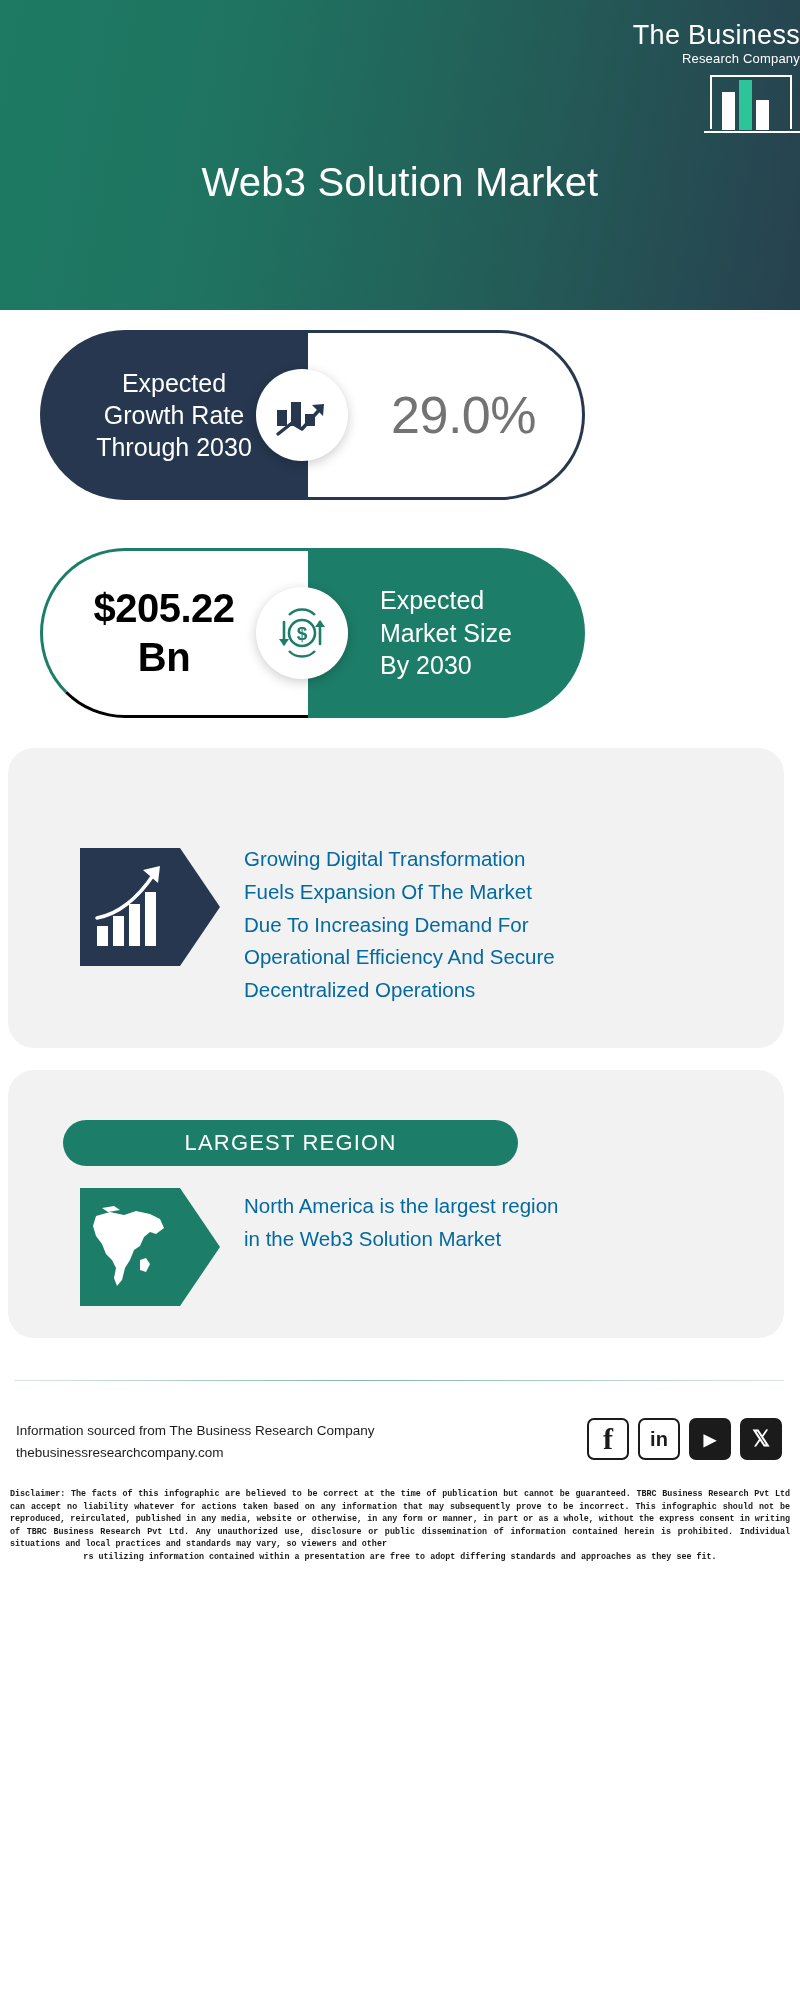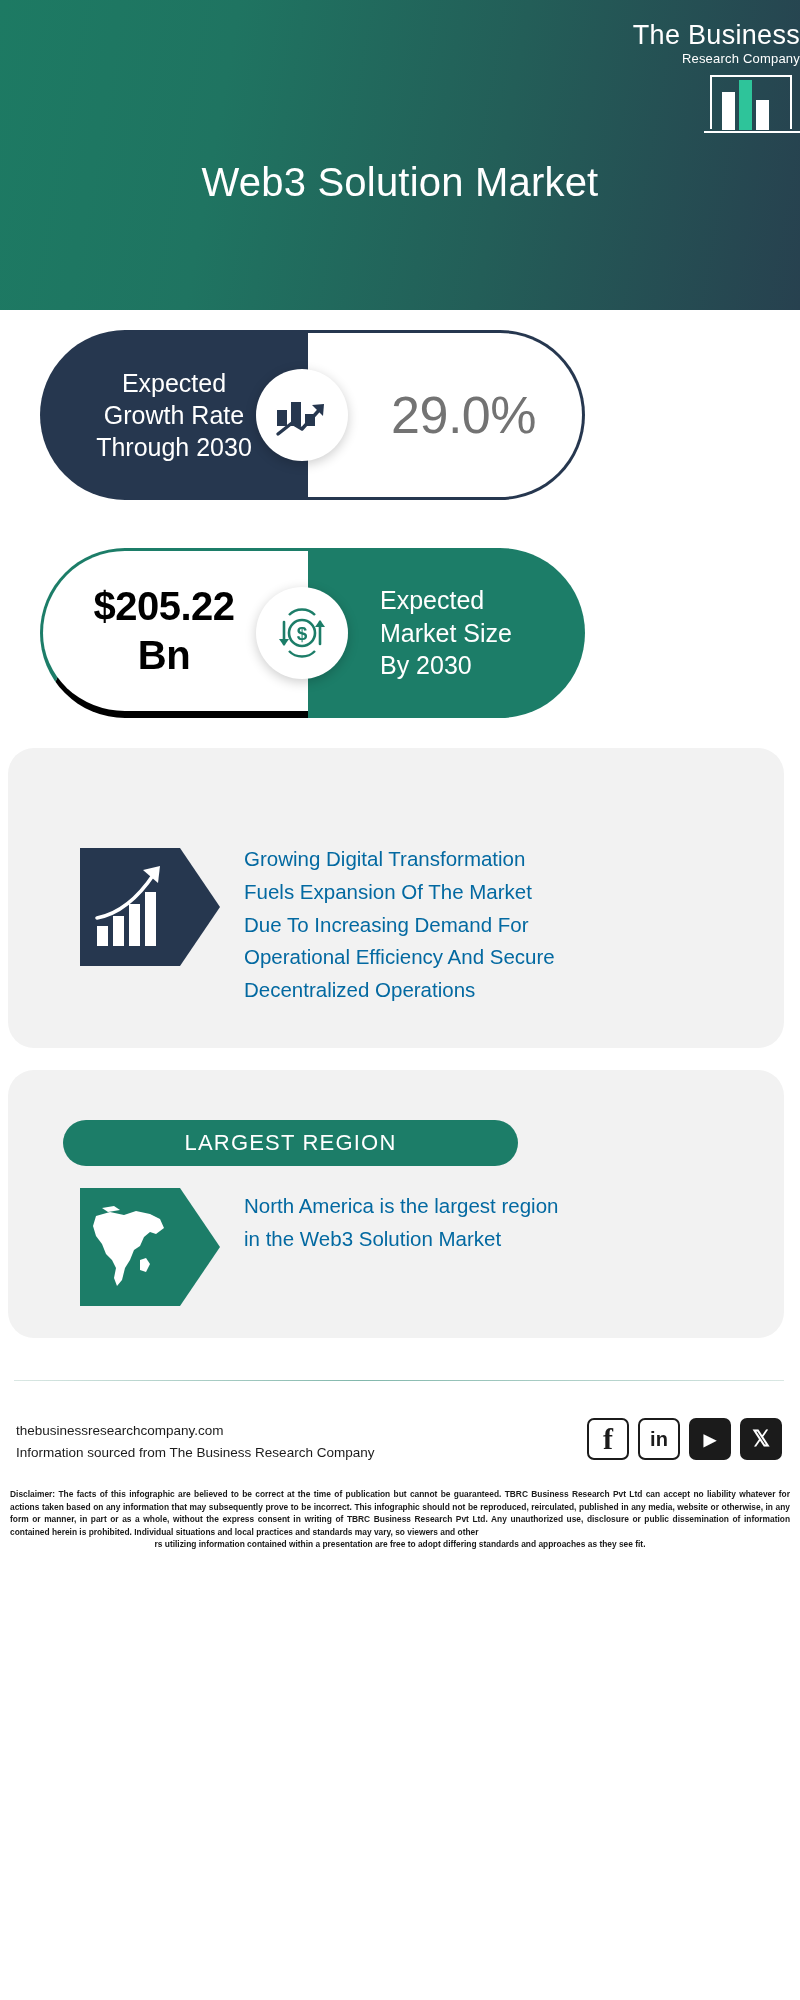"$205.22" .s2-left { border-bottom: 7px solid #000000 -> 3px solid #000000 }
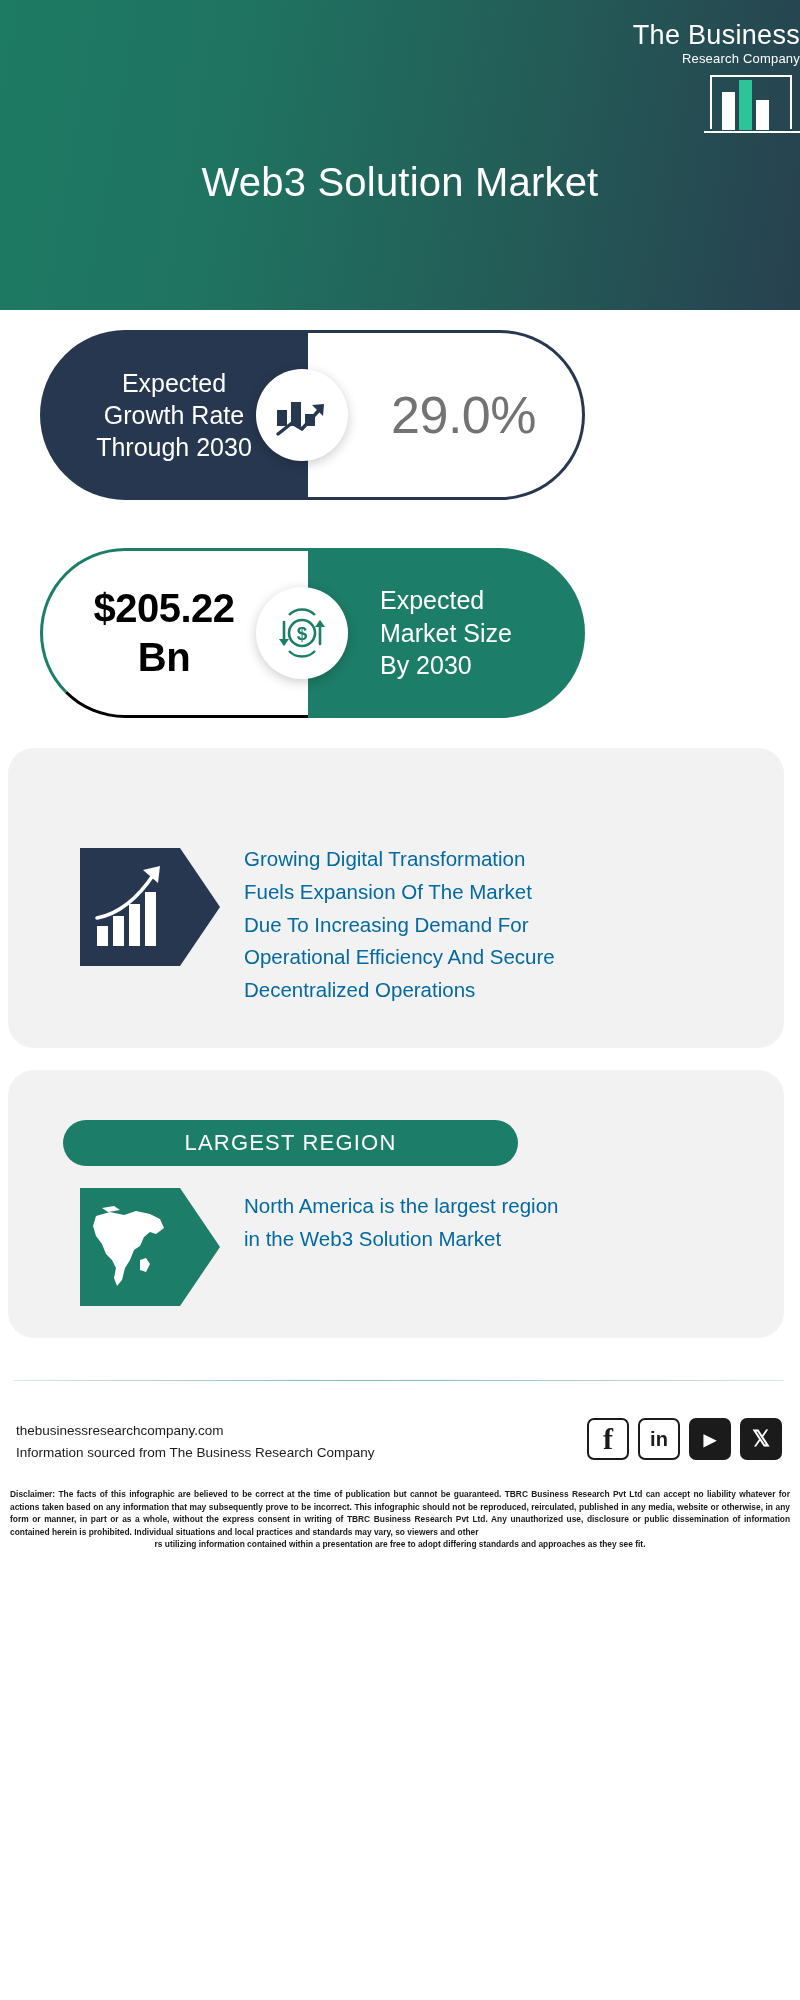"thebusinessresearchcompany.com" div { order: before "Information sourced from The Business" -> after "Information sourced from The Business" }
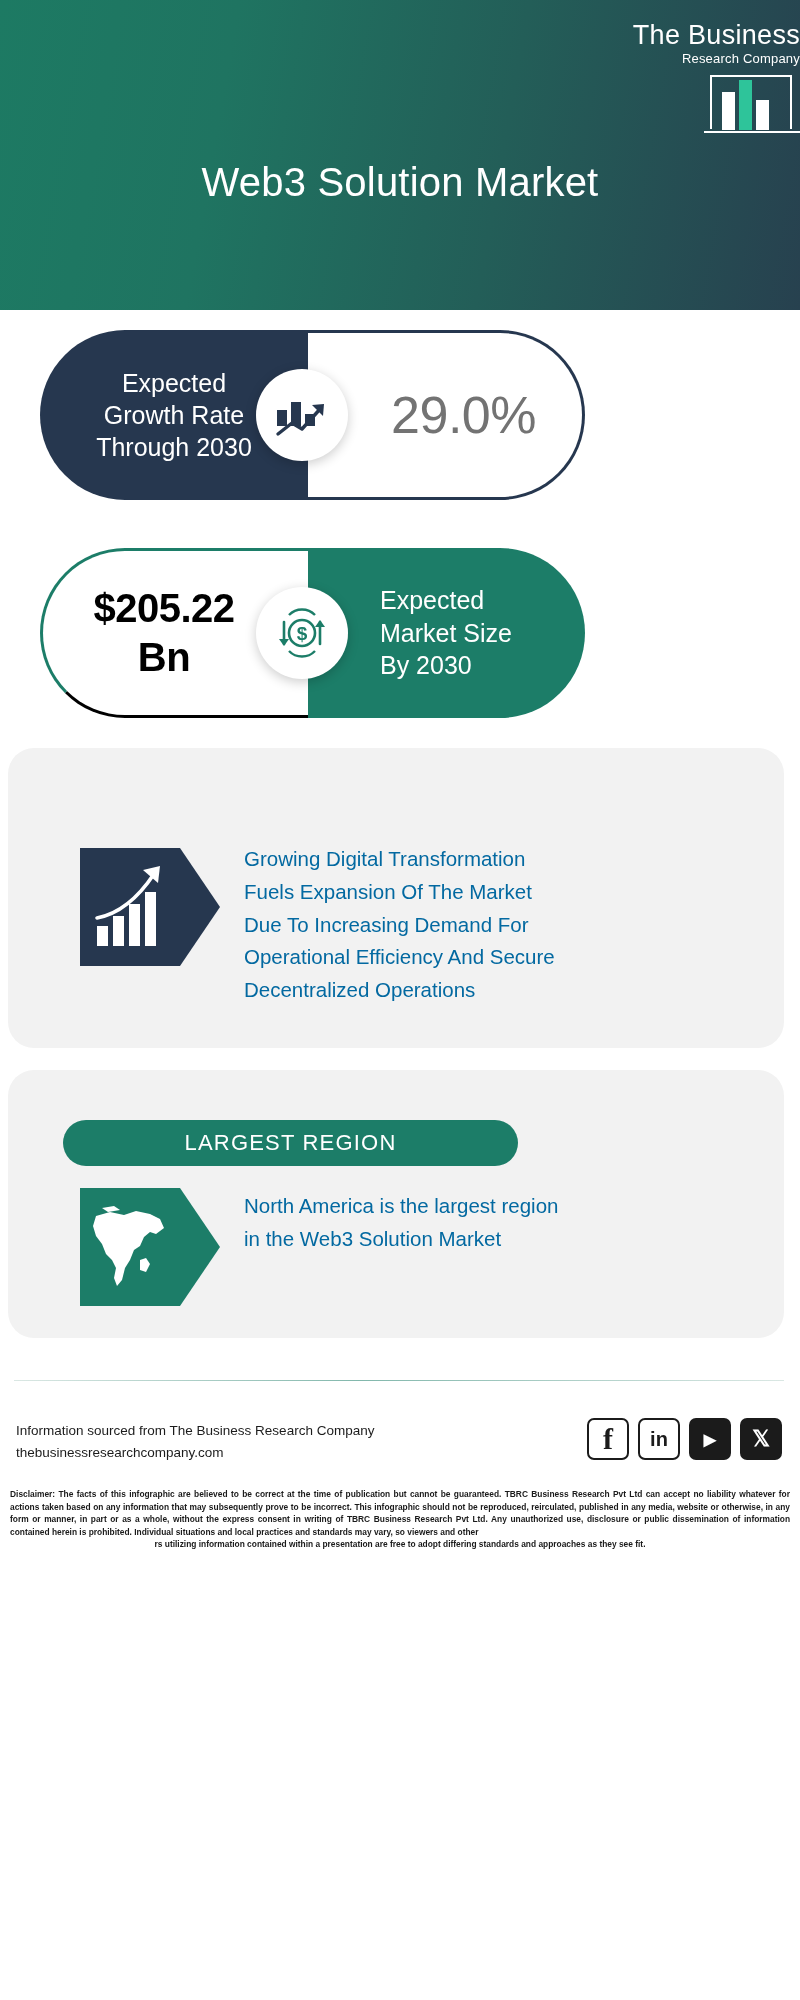"Disclaimer: The facts of this" .disclaimer { font-family: none -> Liberation Mono, monospace }
